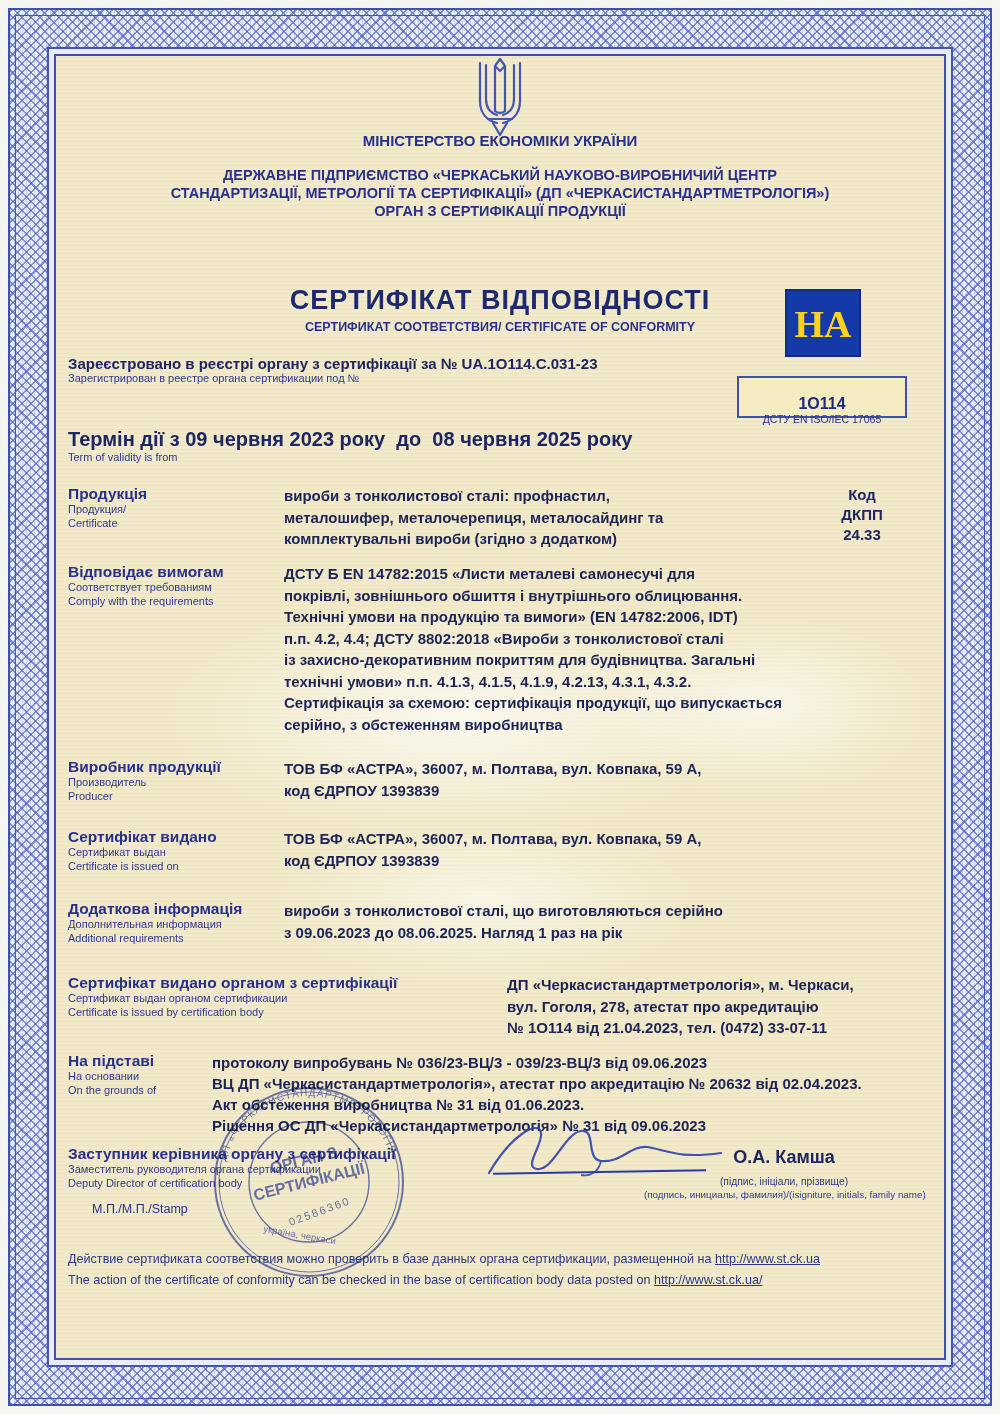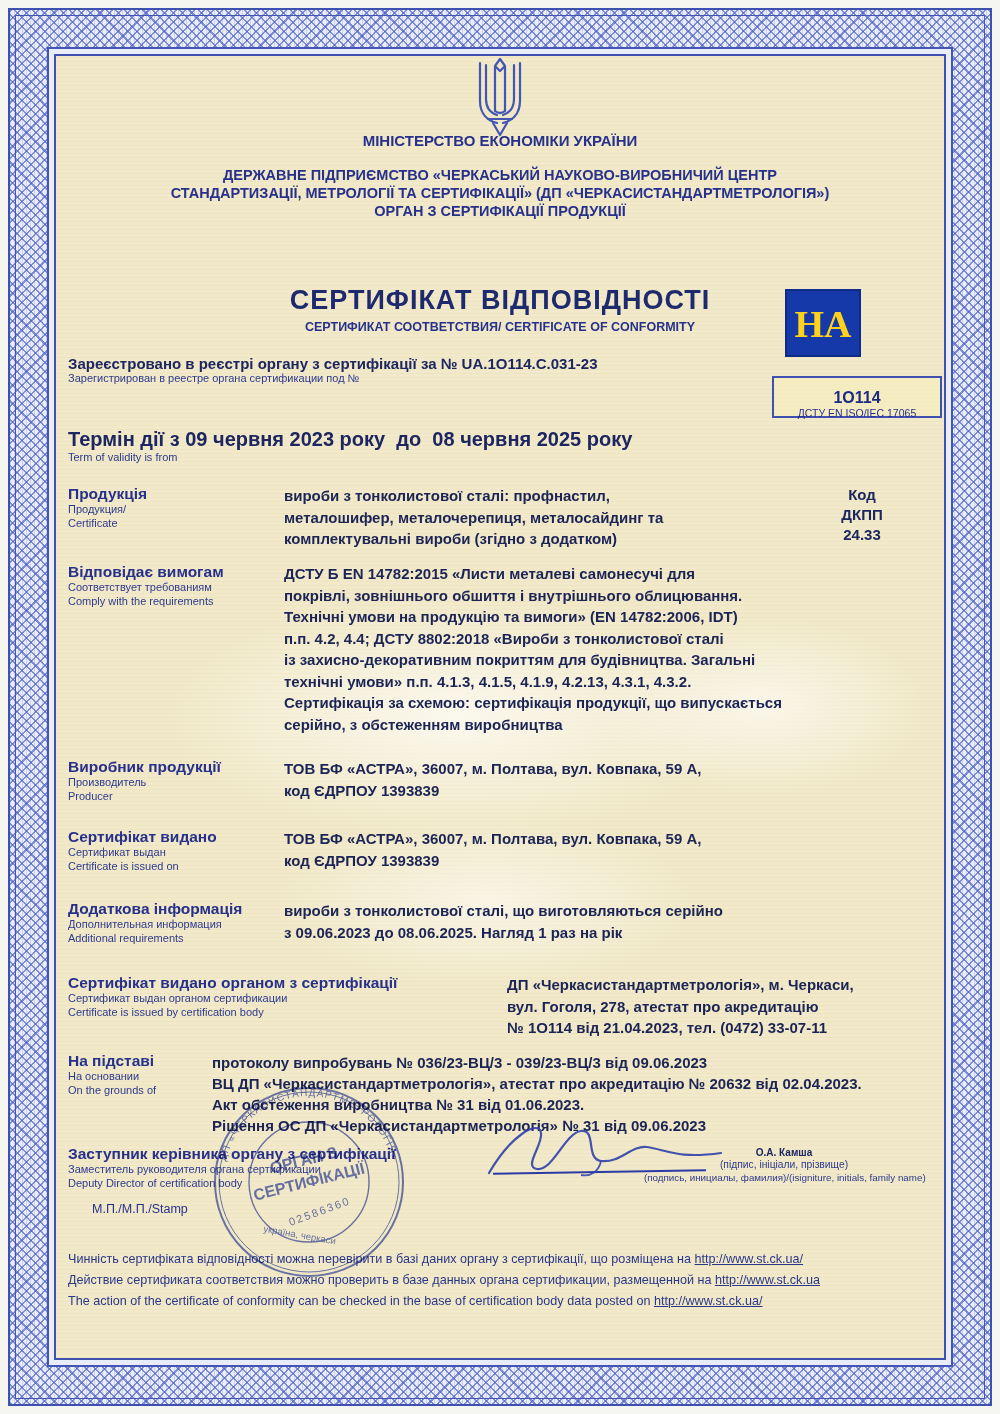"1О114" .acc-box { margin-left: 35px -> none; padding-top: 11px -> 17px }
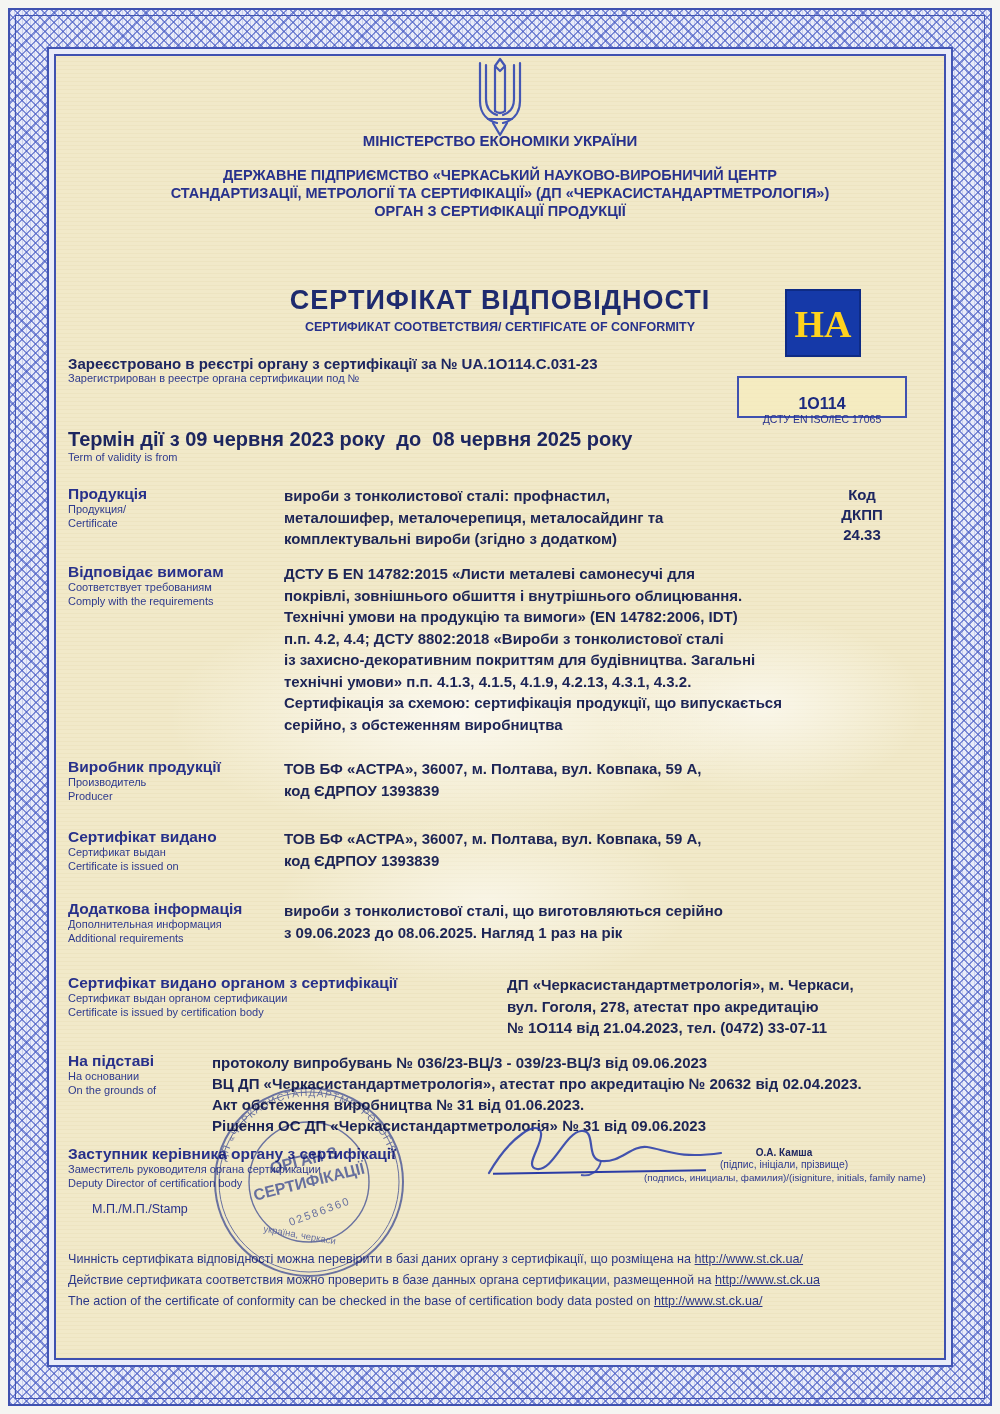"О.А. Камша" .signame { font-size: 10px -> 18px; margin-bottom: 0 -> 7px }
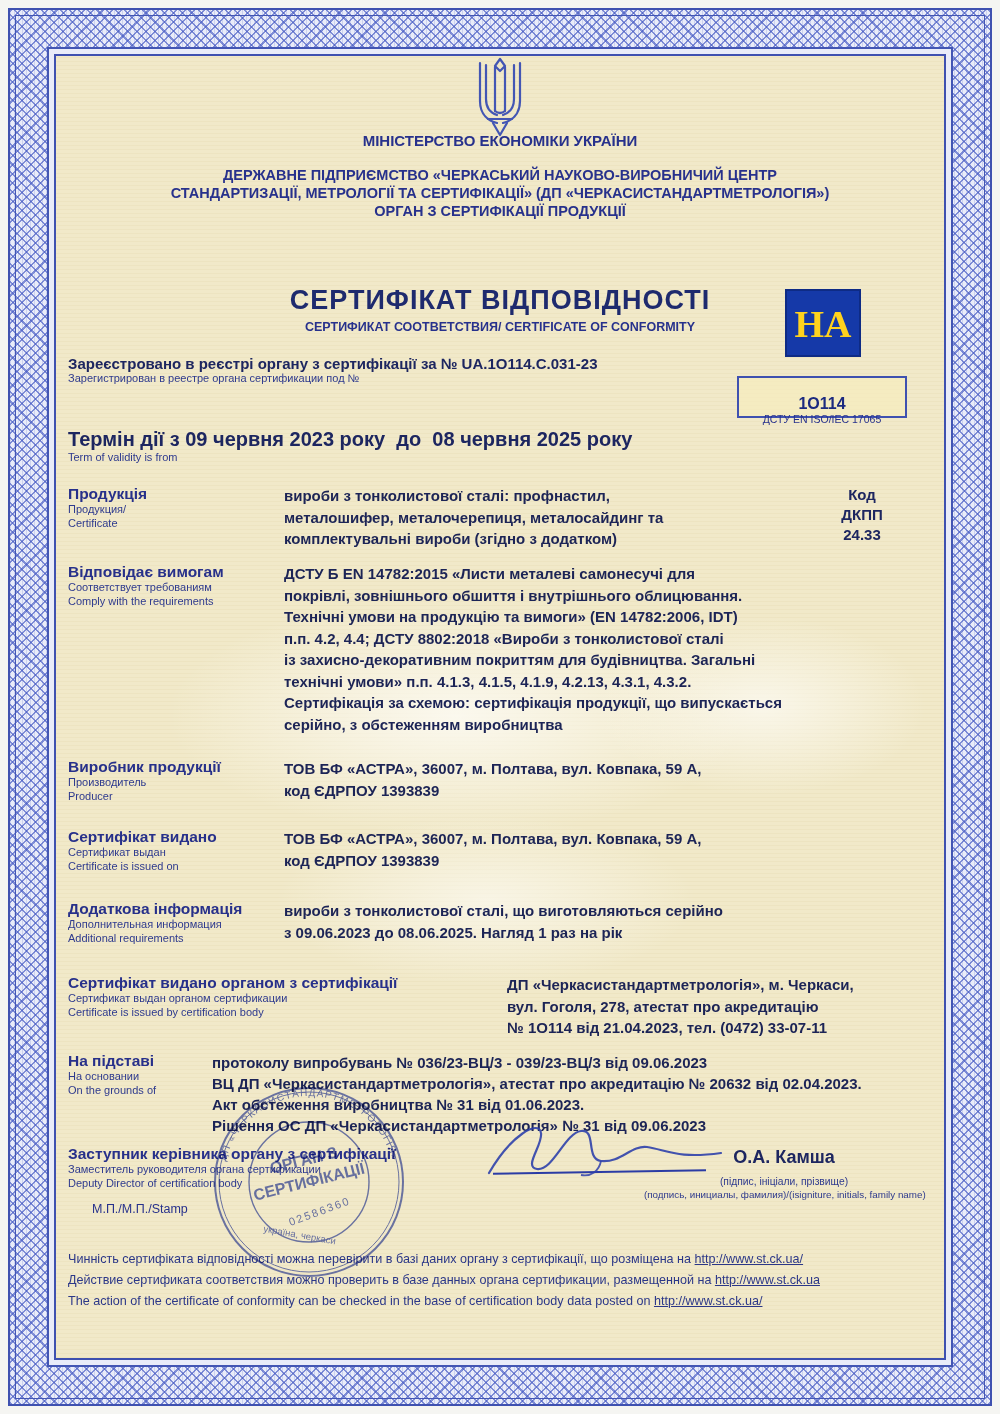"Чинність сертифіката відповідності можна" div.f-line { html: <div> <span>Чинність сертифіката відповідності можна перевірити в базі даних органу з сертифікації, що розміщена на </span><a>http://www.st.ck.ua/</a> </div> -> none }
